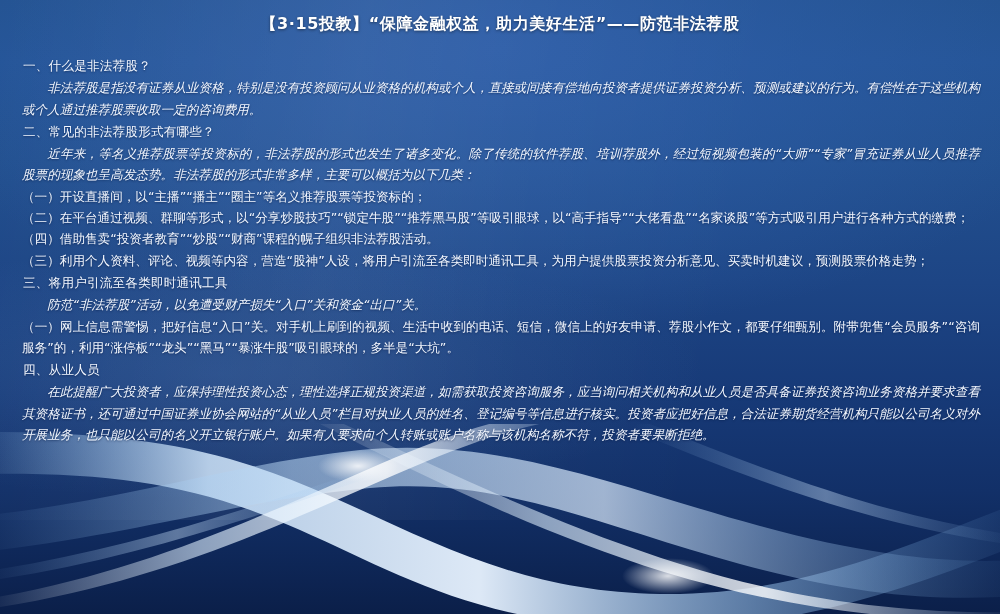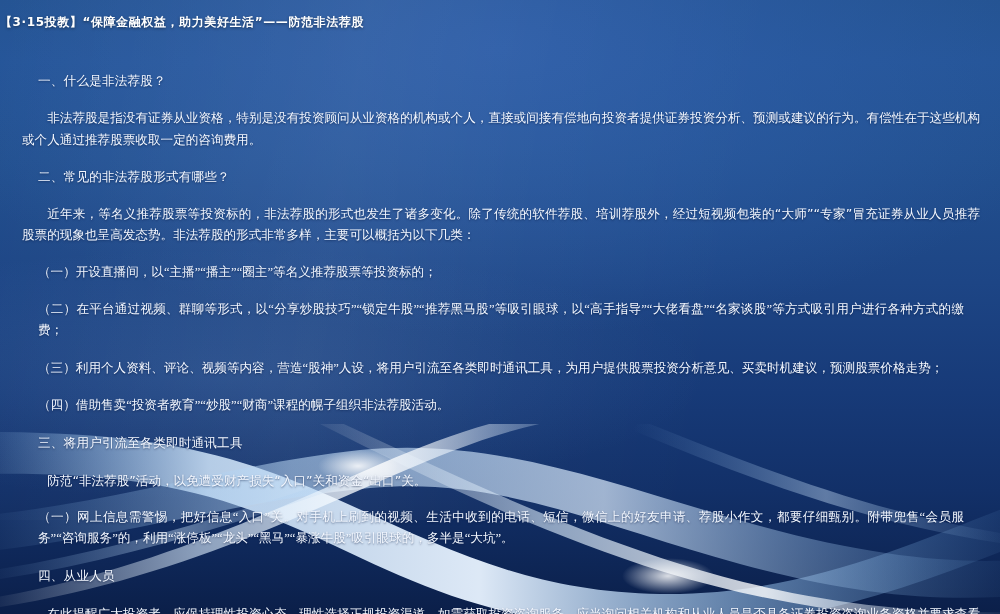"【3·15投教】“保障金融权益，助力美好生活”——防范非法荐股" #title { font-size: 12px -> 16px; text-align: none -> center }
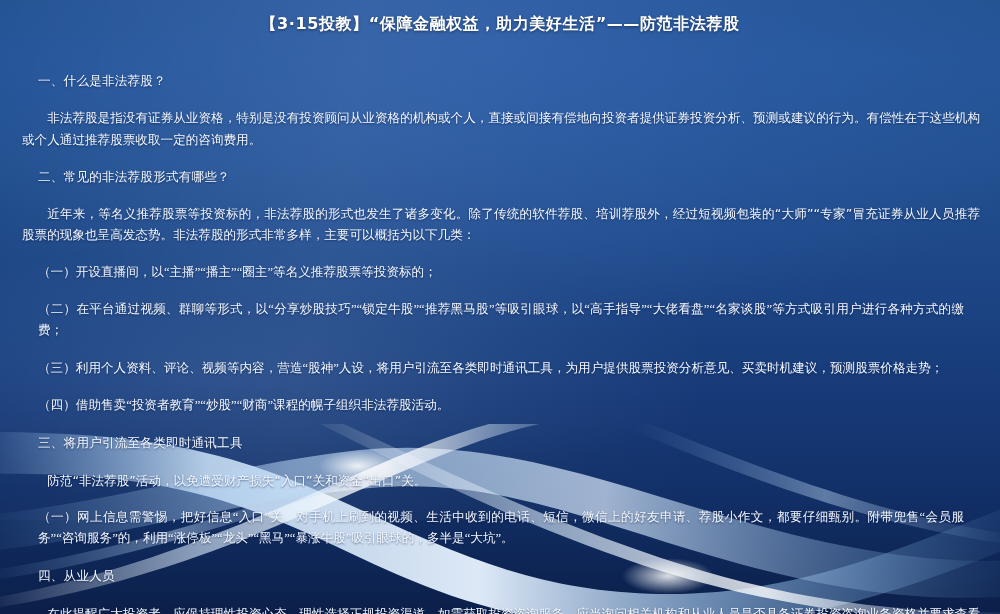"一、什么是非法荐股？" .heading { margin: 16px -> 1px }
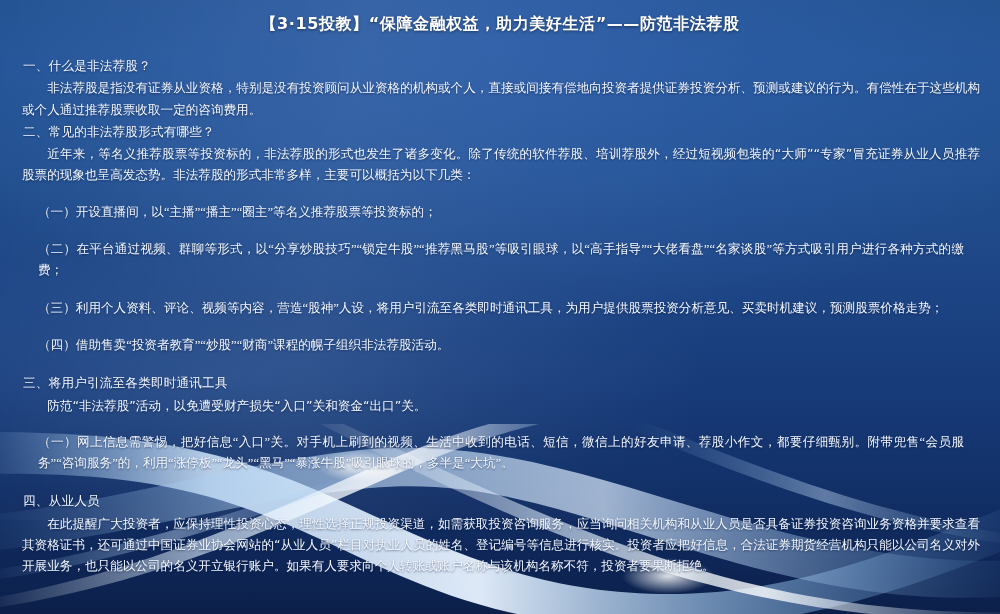"非法荐股是指没有证券从业资格，特别是没有投资顾问从业资格的机构或个人，直接或间接" .para { font-style: none -> italic }
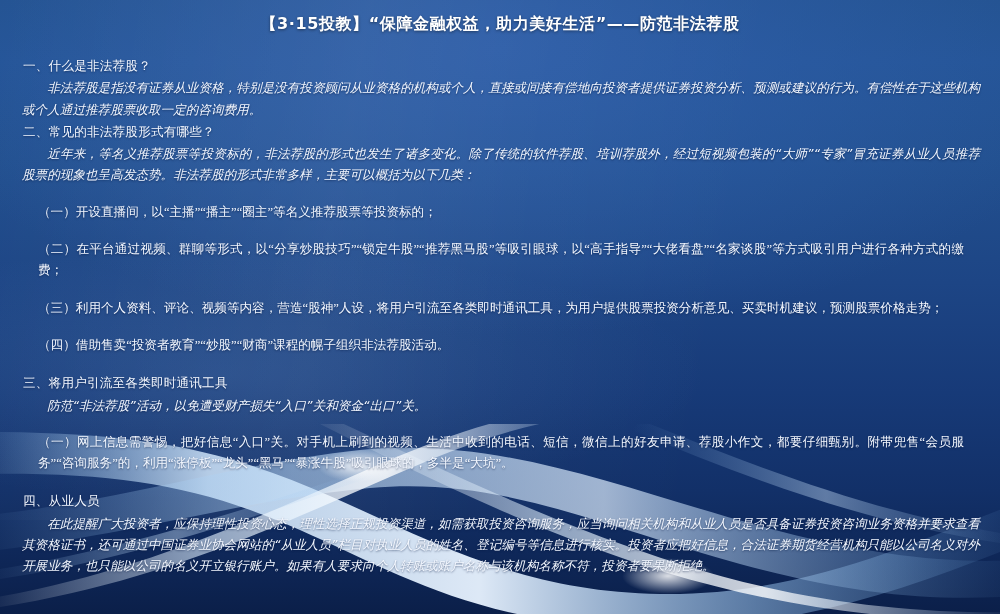"（一）开设直播间，以“主播”“播主”“圈主”等名义推荐股票等投资标的；" .item { font-family: Liberation Serif, serif -> none; margin: 16px -> 0 }
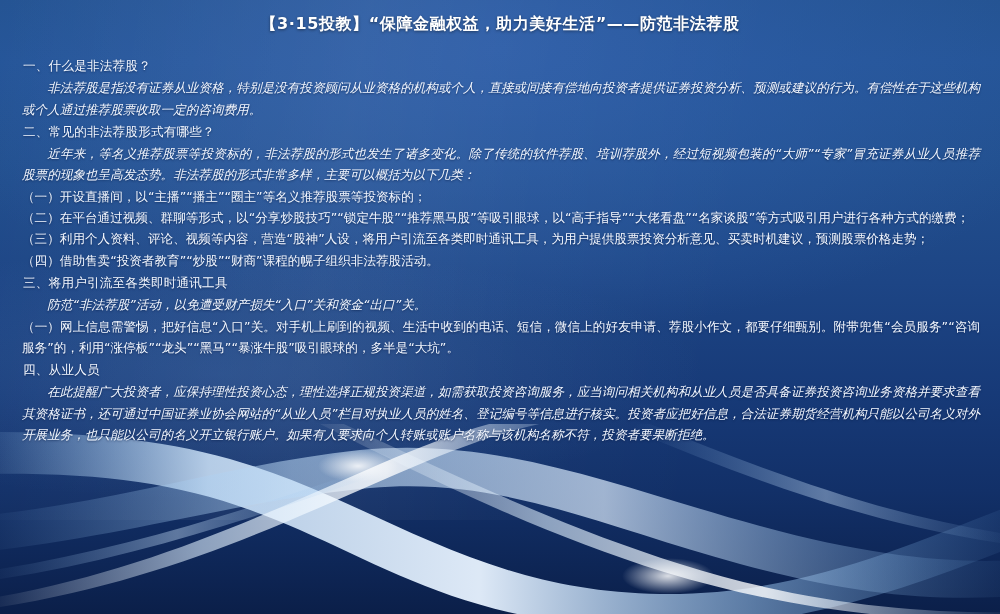"（三）利用个人资料、评论、视频等内容，营造“股神”人设，将用户引流至各类即时通讯" p.item { order: before "（四）借助售卖“投资者教育”“炒股”“财商”课程的幌子组织非法荐股活动。" -> after "（四）借助售卖“投资者教育”“炒股”“财商”课程的幌子组织非法荐股活动。" }
